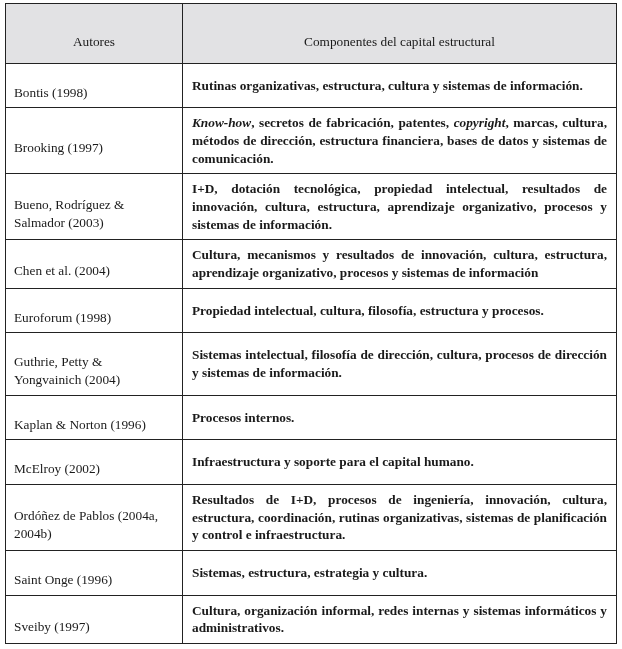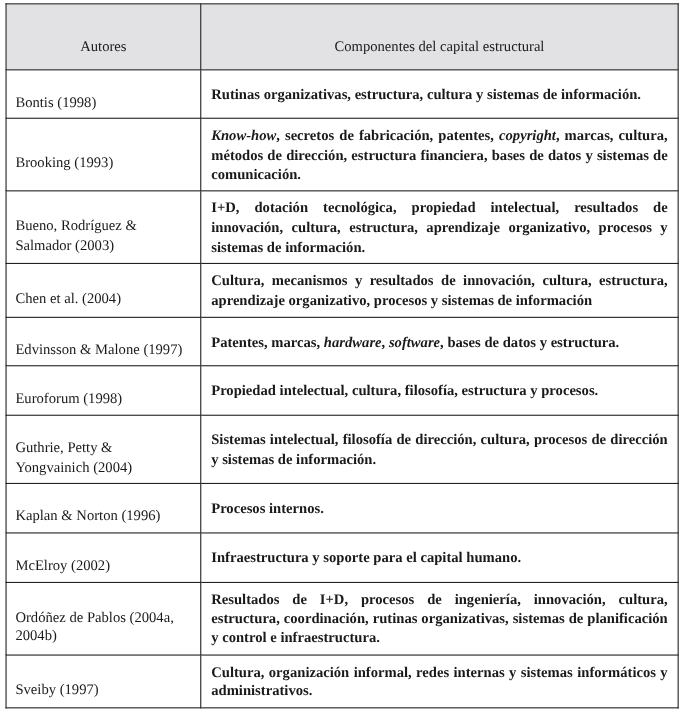"Brooking (1993)" td.author-cell { text: 1993 -> 1997 }
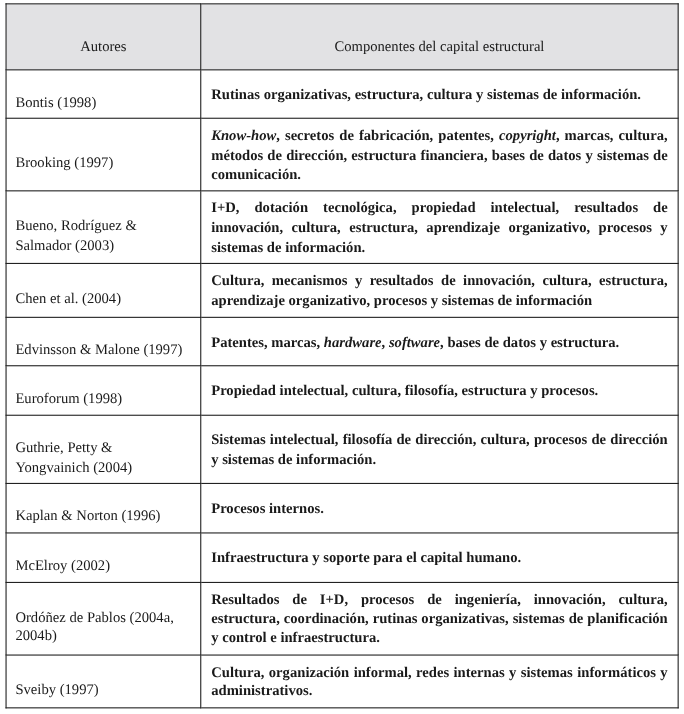"Edvinsson & Malone (1997)" tr { html: <tr> <td>Edvinsson &amp; Malone (1997)</td> <td>Patentes, marcas, <i>hardware</i>, <i>software</i>, bases de datos y estructura.</td> </tr> -> none }
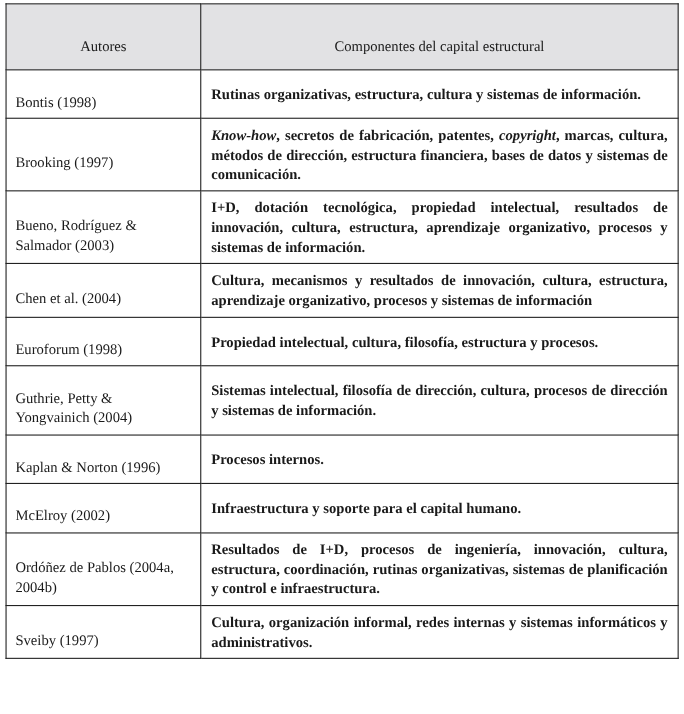"Saint Onge (1996)" tr { html: none -> <tr> <td>Saint Onge (1996)</td> <td>Sistemas, estructura, estrategia y cultura.</td> </tr> }
